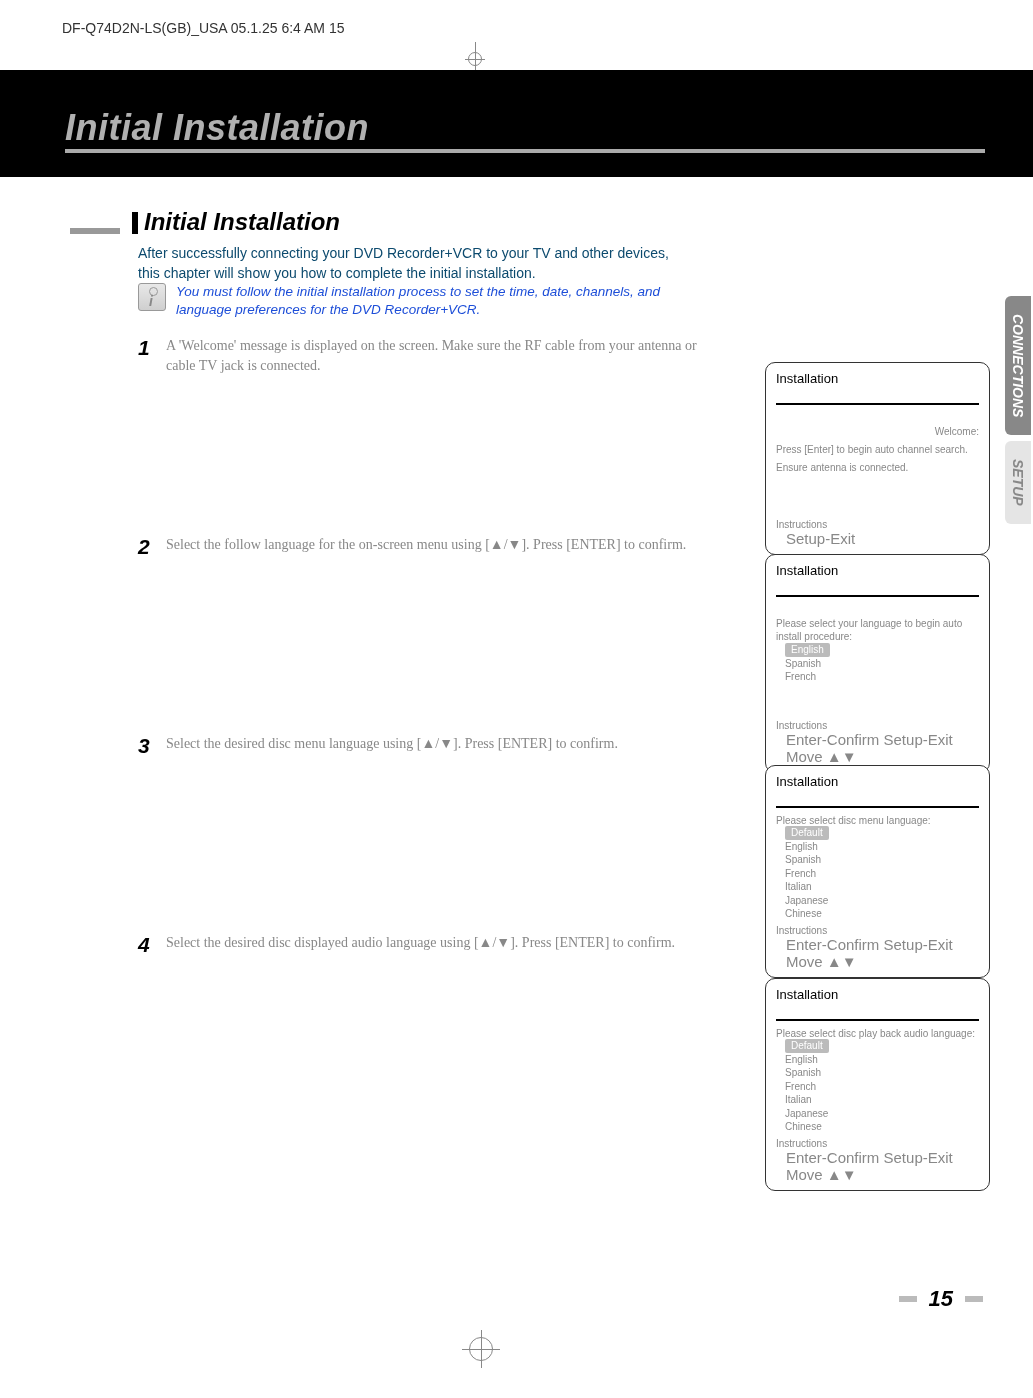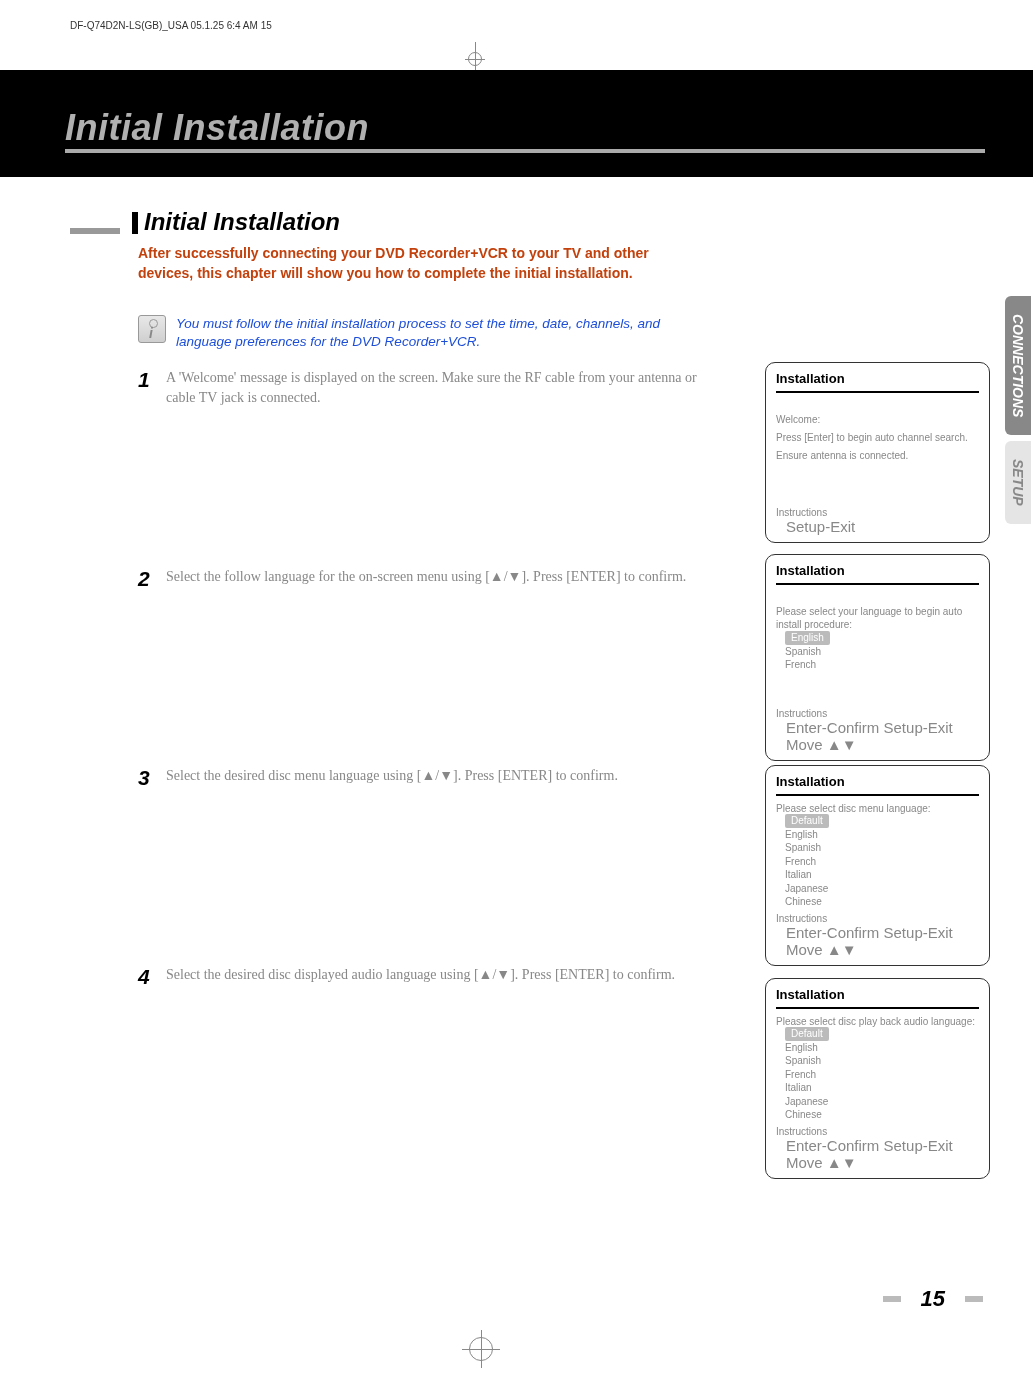"DF-Q74D2N-LS(GB)_USA 05.1.25 6:4 AM 15" .header-line { font-size: 10px -> 14px; left: 70px -> 62px }
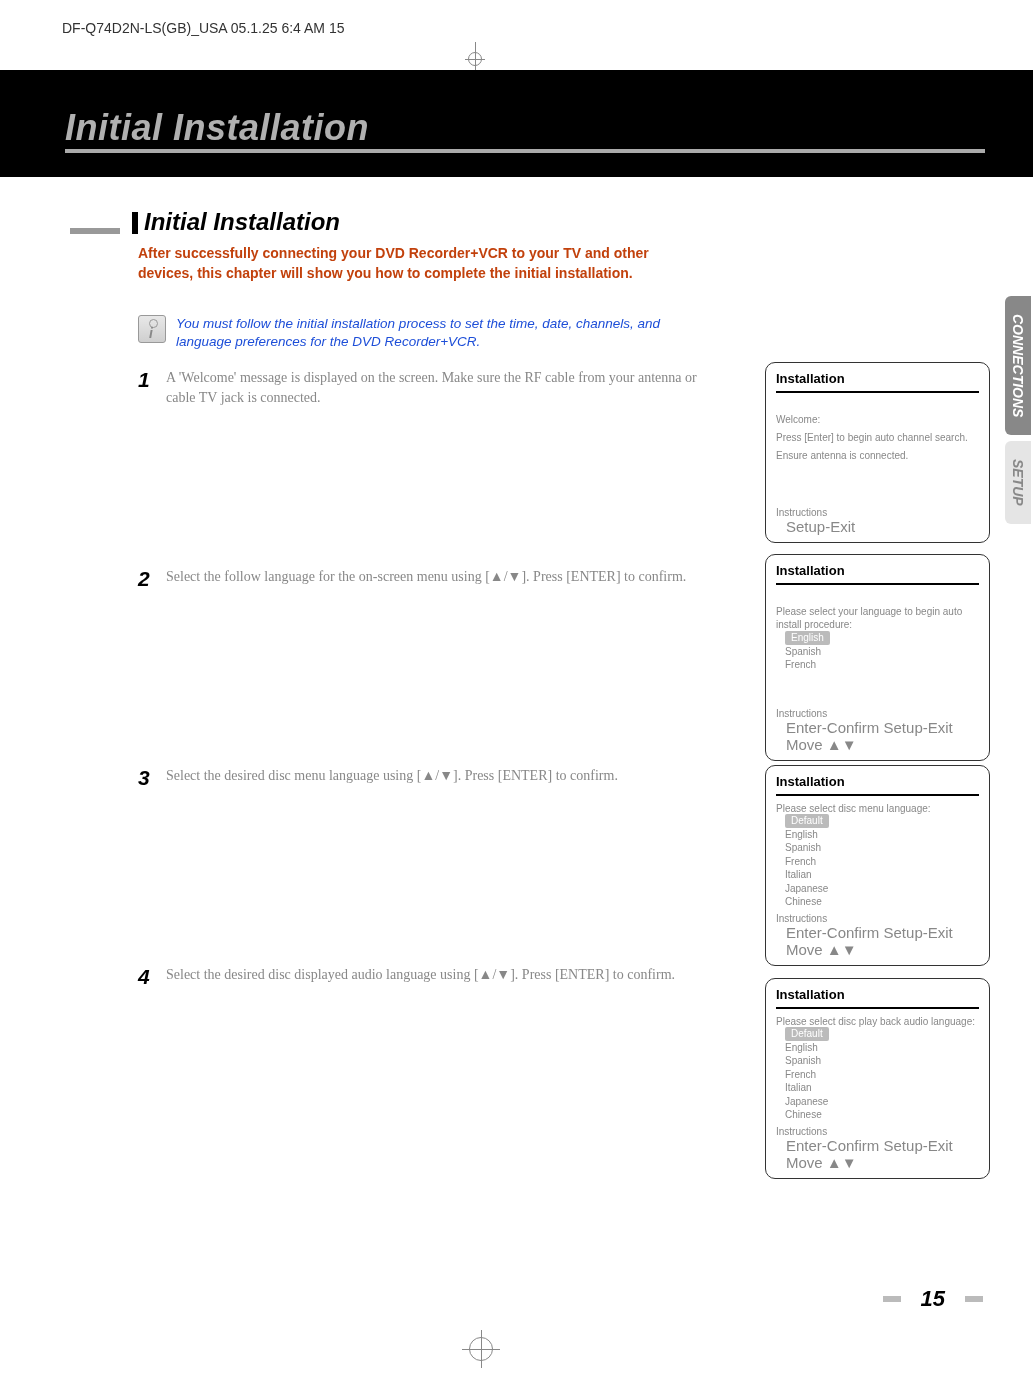"After successfully connecting your DVD" .intro-text { color: #c2410c -> #0c4a6e; font-weight: bold -> none; margin-bottom: 32px -> 0 }
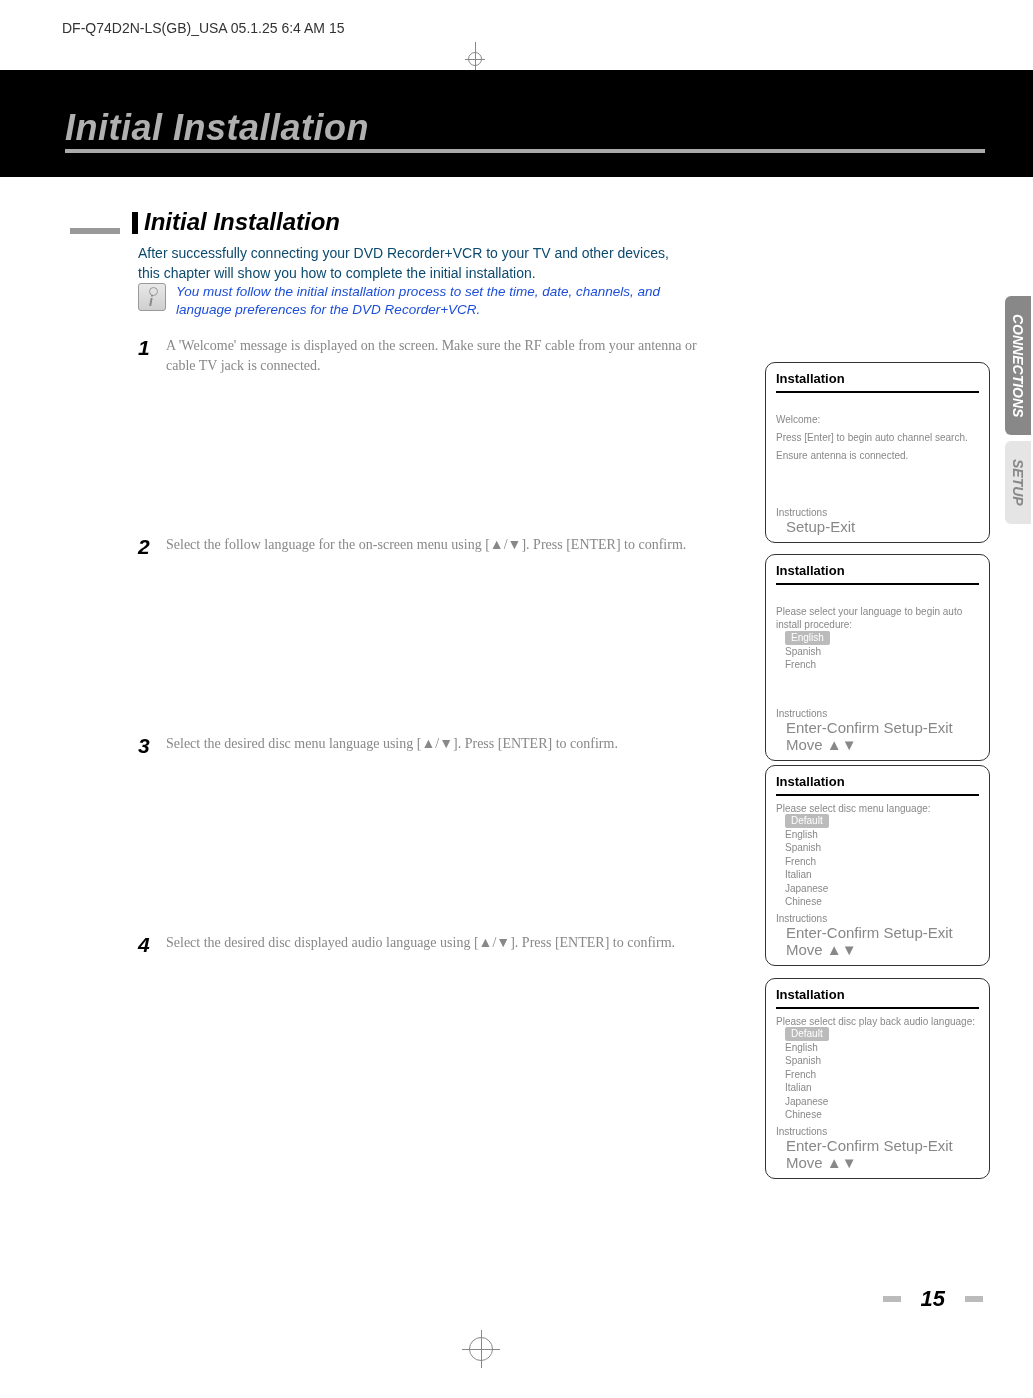"Installation" .screen-title { font-weight: bold -> normal; padding-bottom: 5px -> 17px }
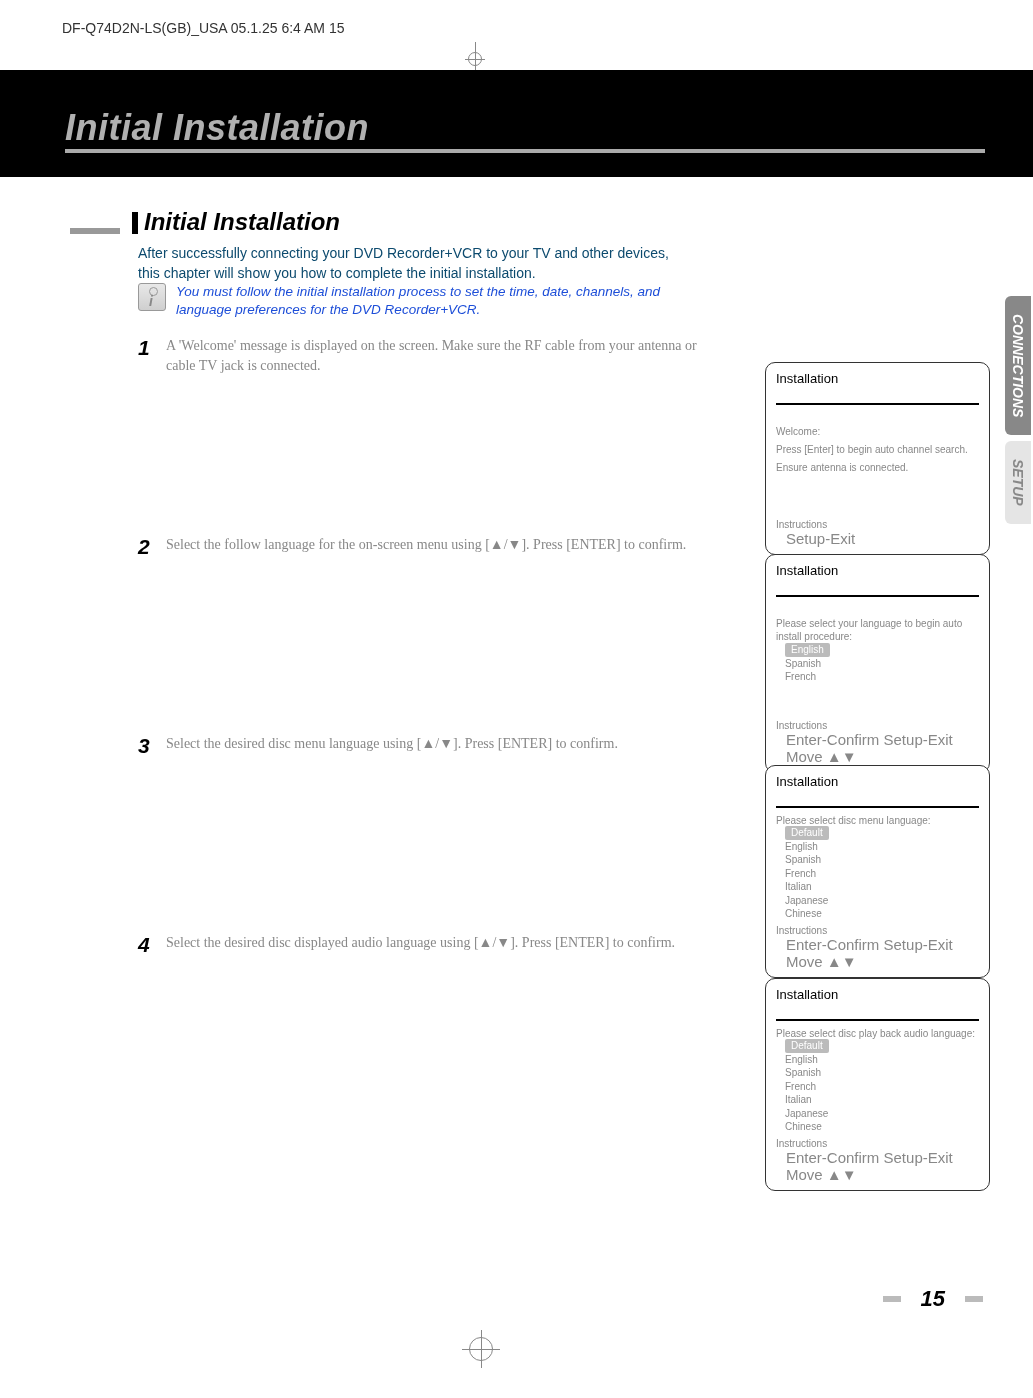"Welcome:" p { text-align: none -> right }
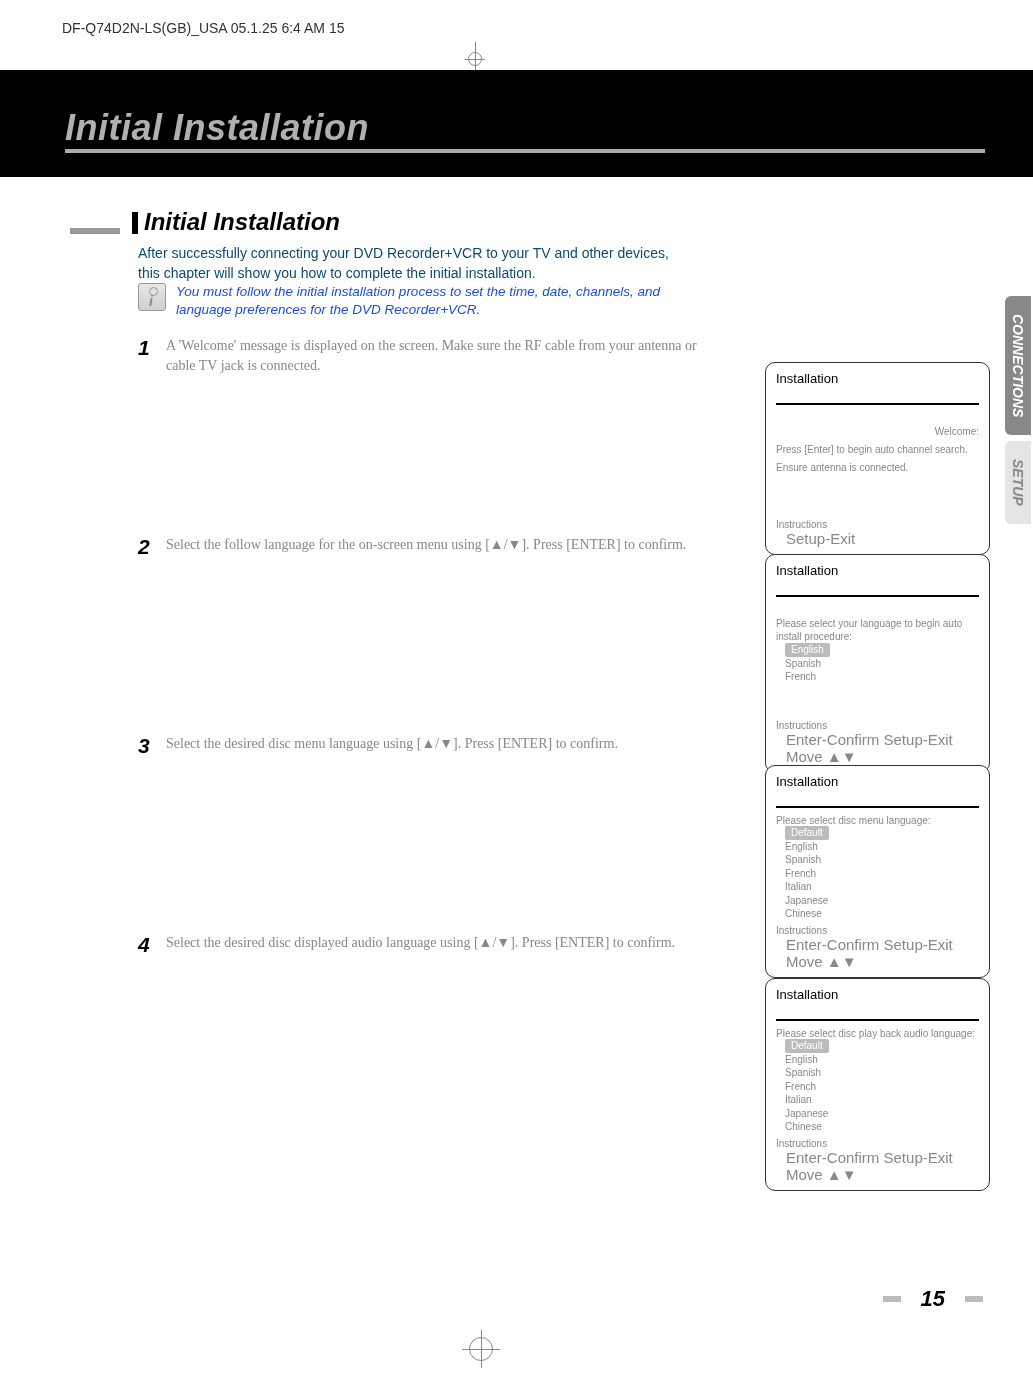"15" .page-footer { gap: 20px -> 12px }
